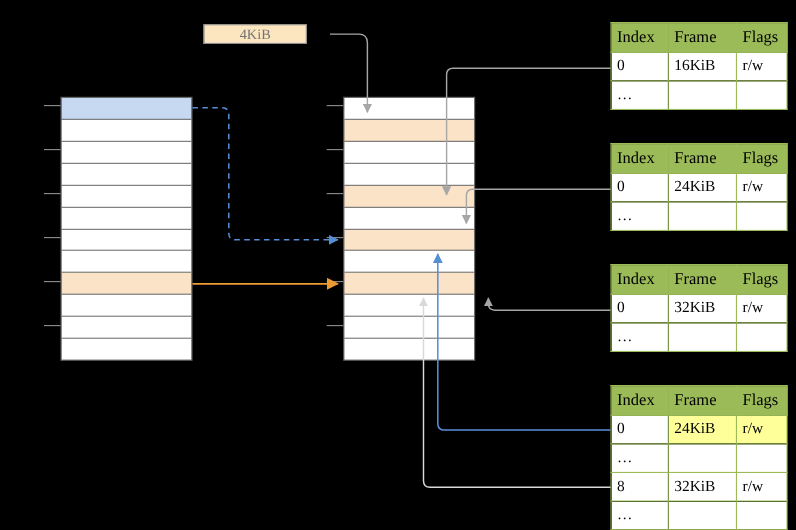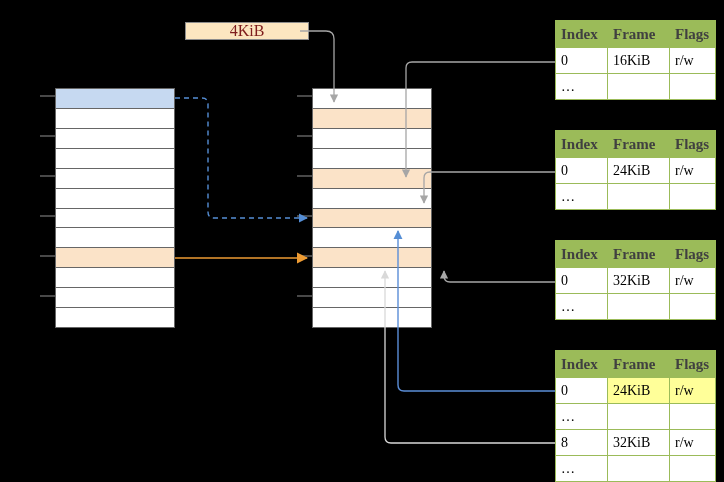"4KiB" .kib-box { color: #7f1d1d -> #737373; font-size: 16px -> 13px; width: 124px -> 94px }
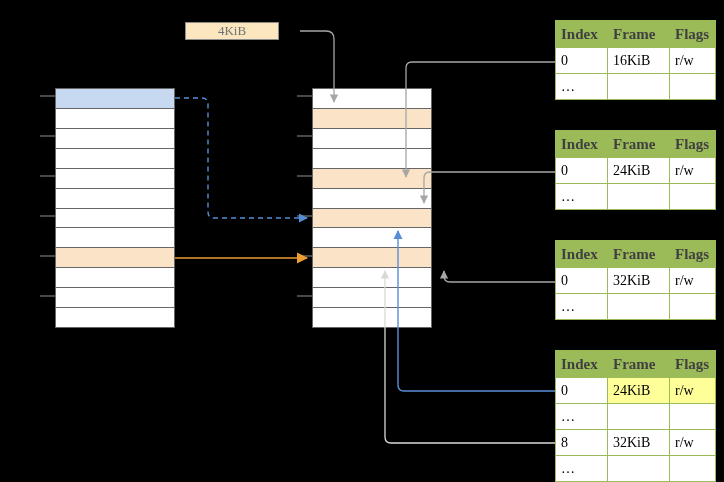"Index" .pt th { color: #404040 -> #000000; font-weight: bold -> normal }
